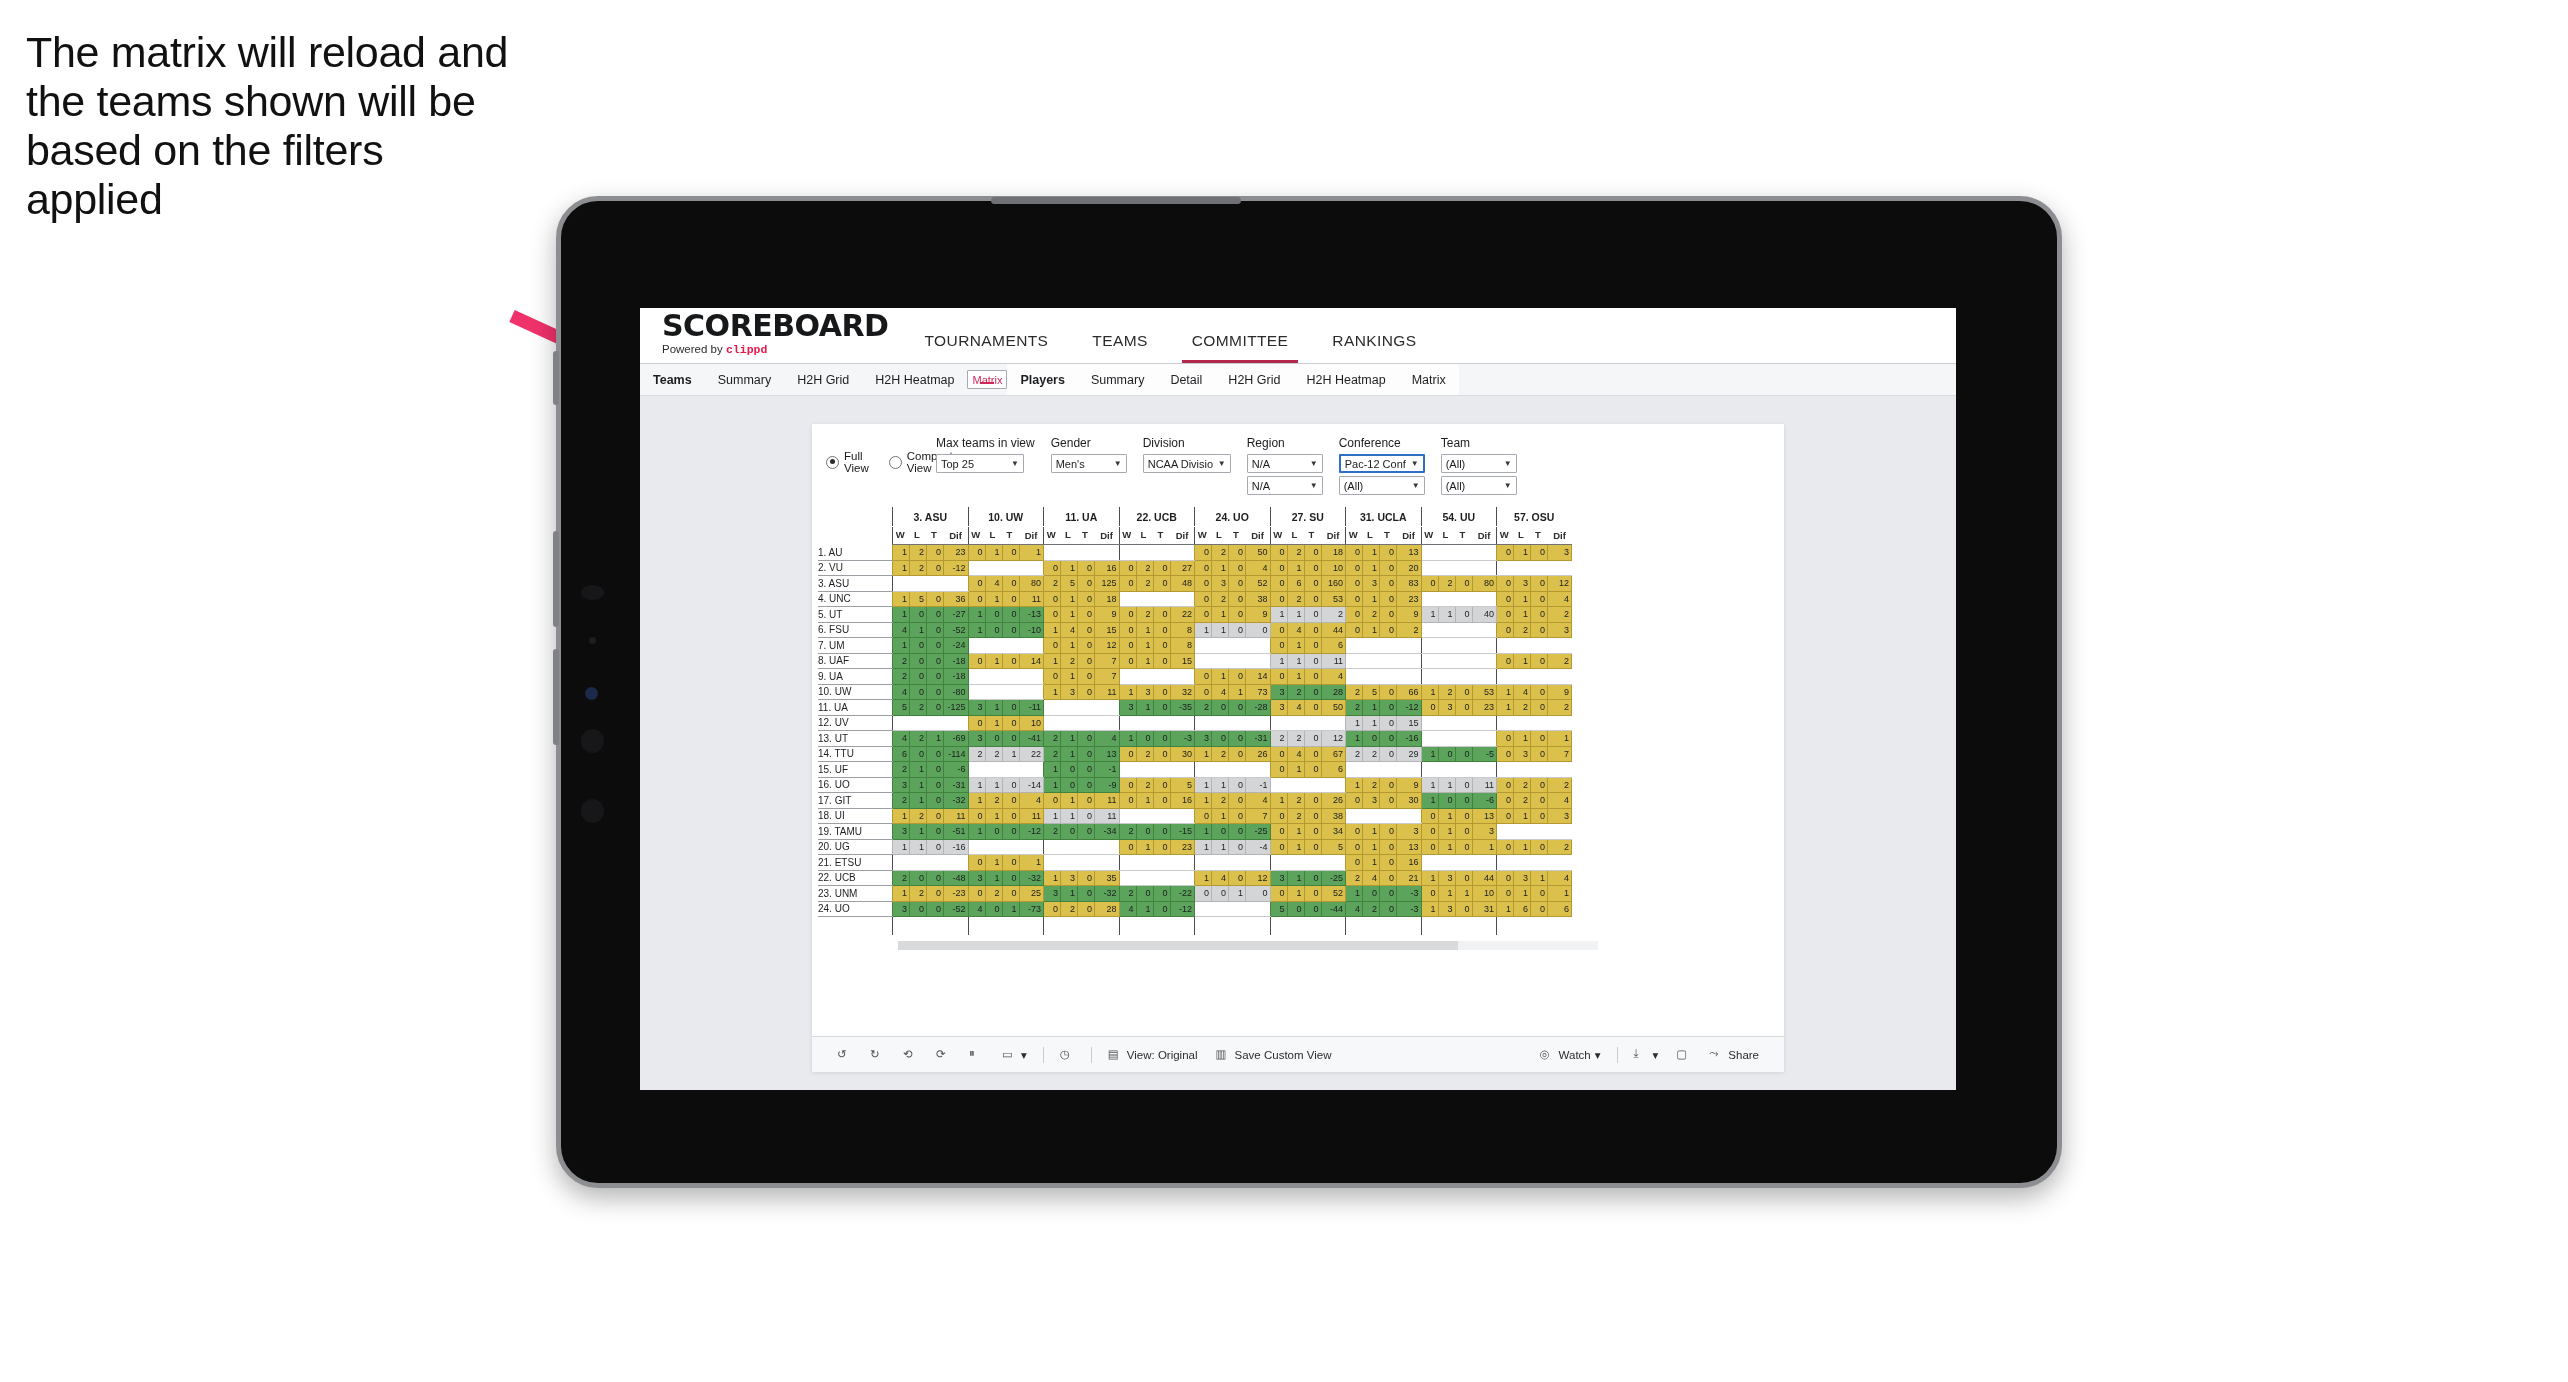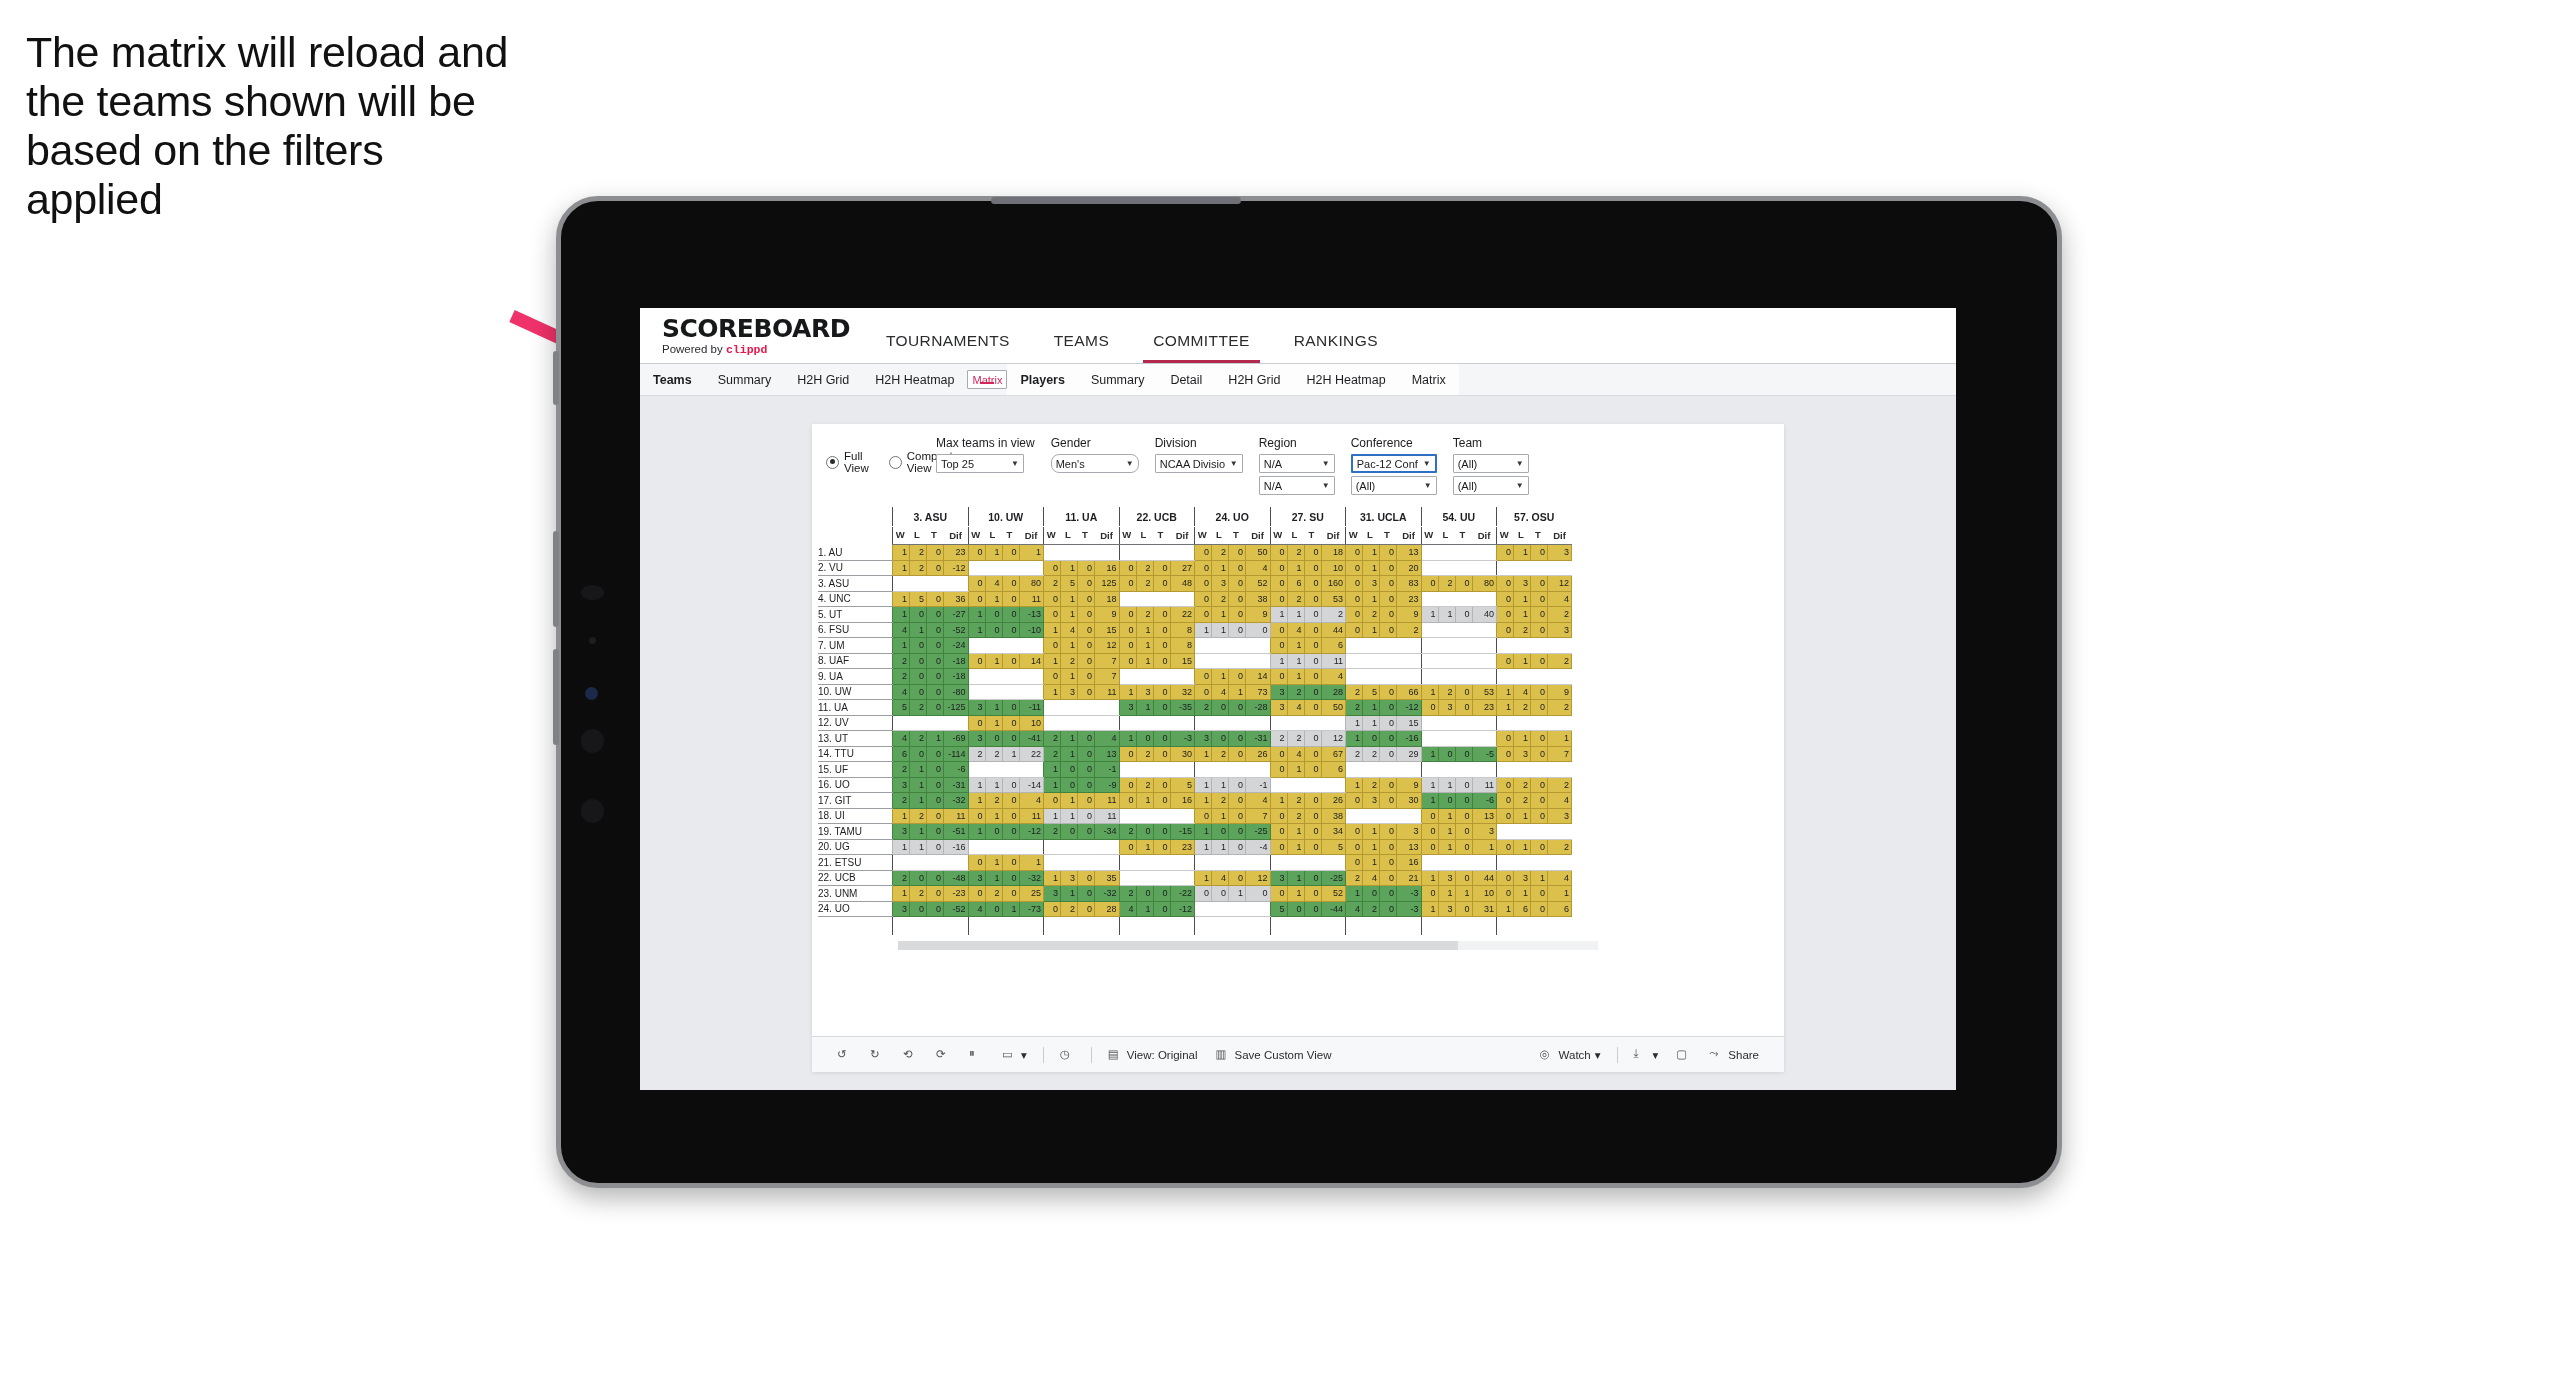"SCOREBOARD" .brand .b1 { font-size: 25px -> 30px }
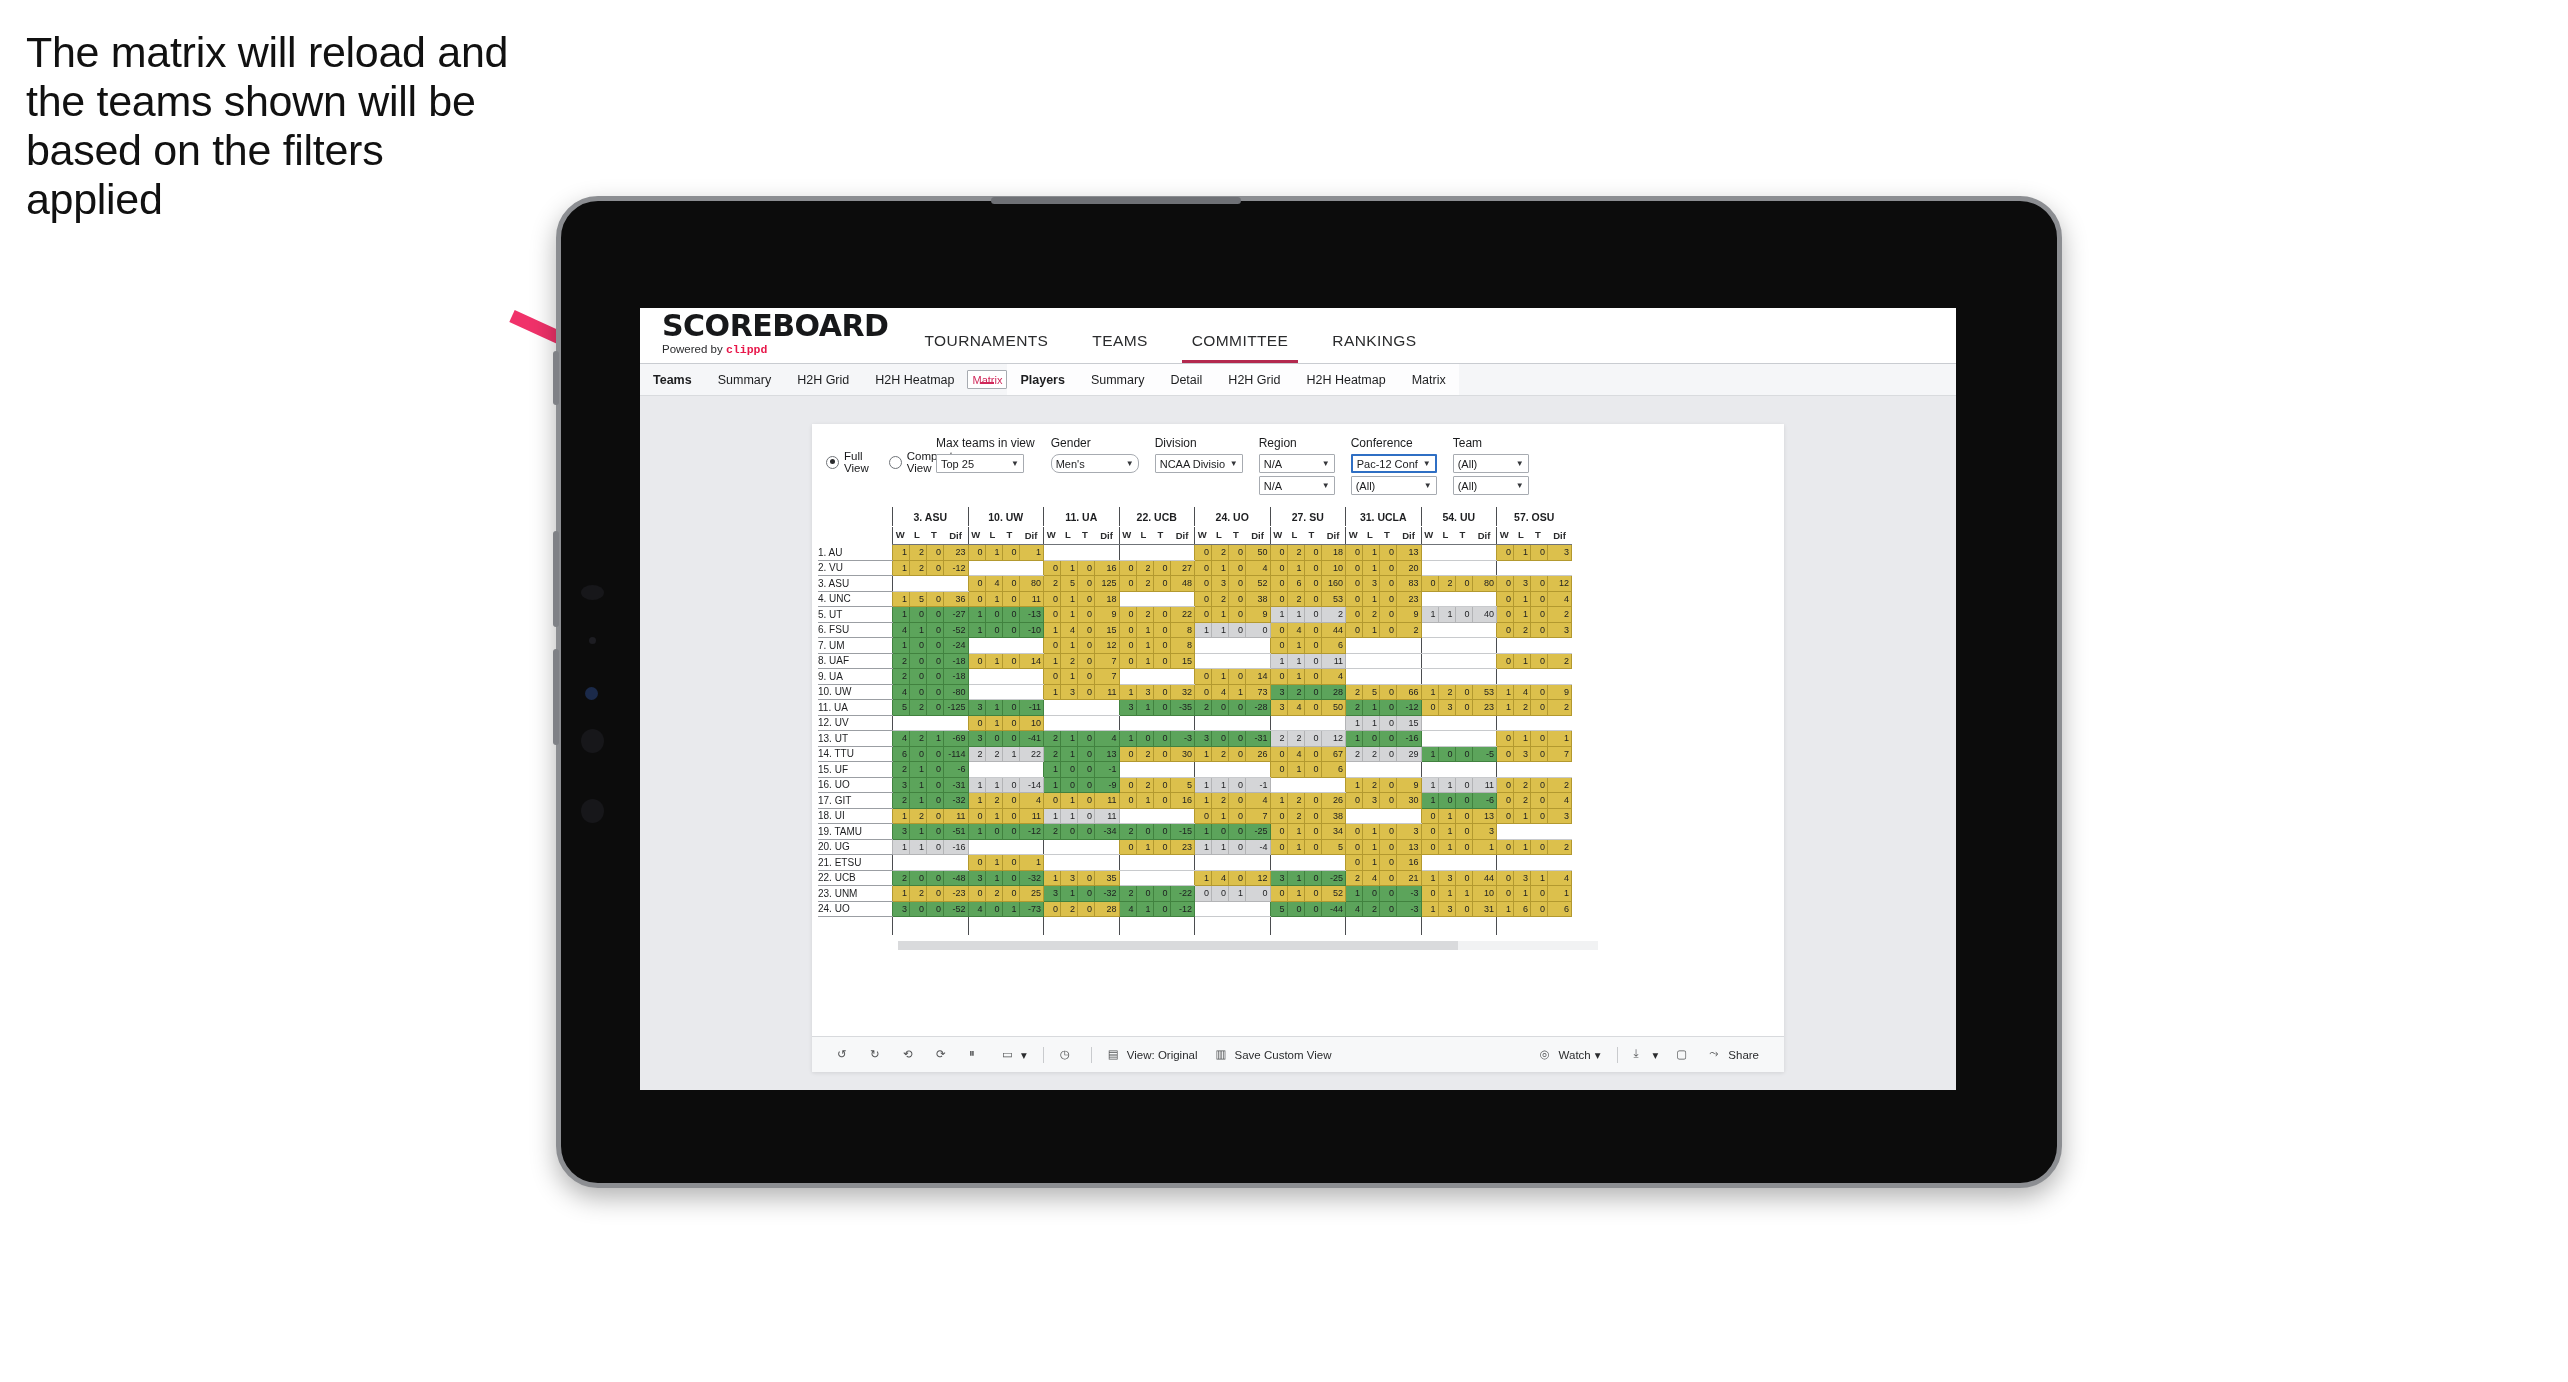"Men's" .w-gn { border-radius: 8px -> none; width: 88px -> 76px }
